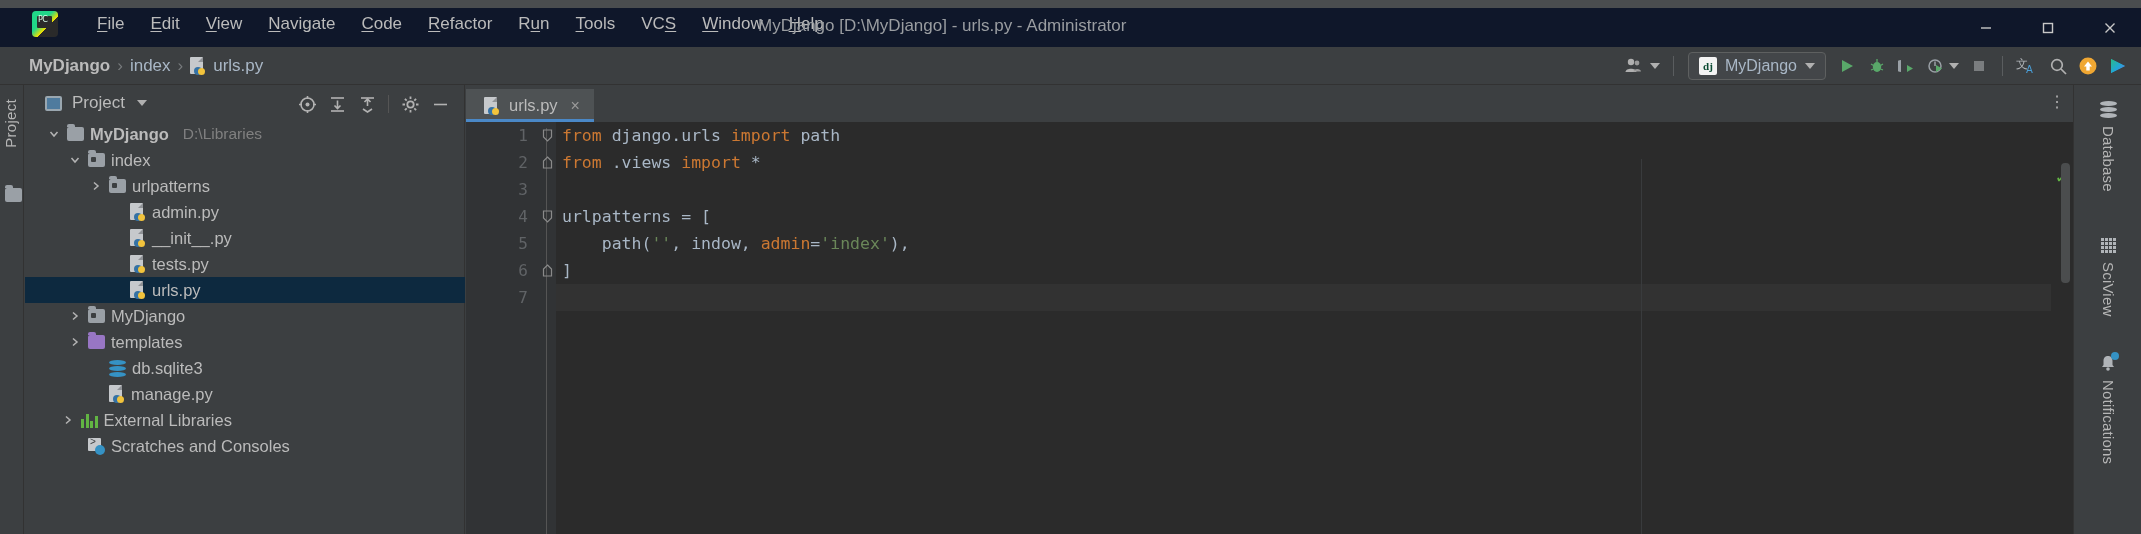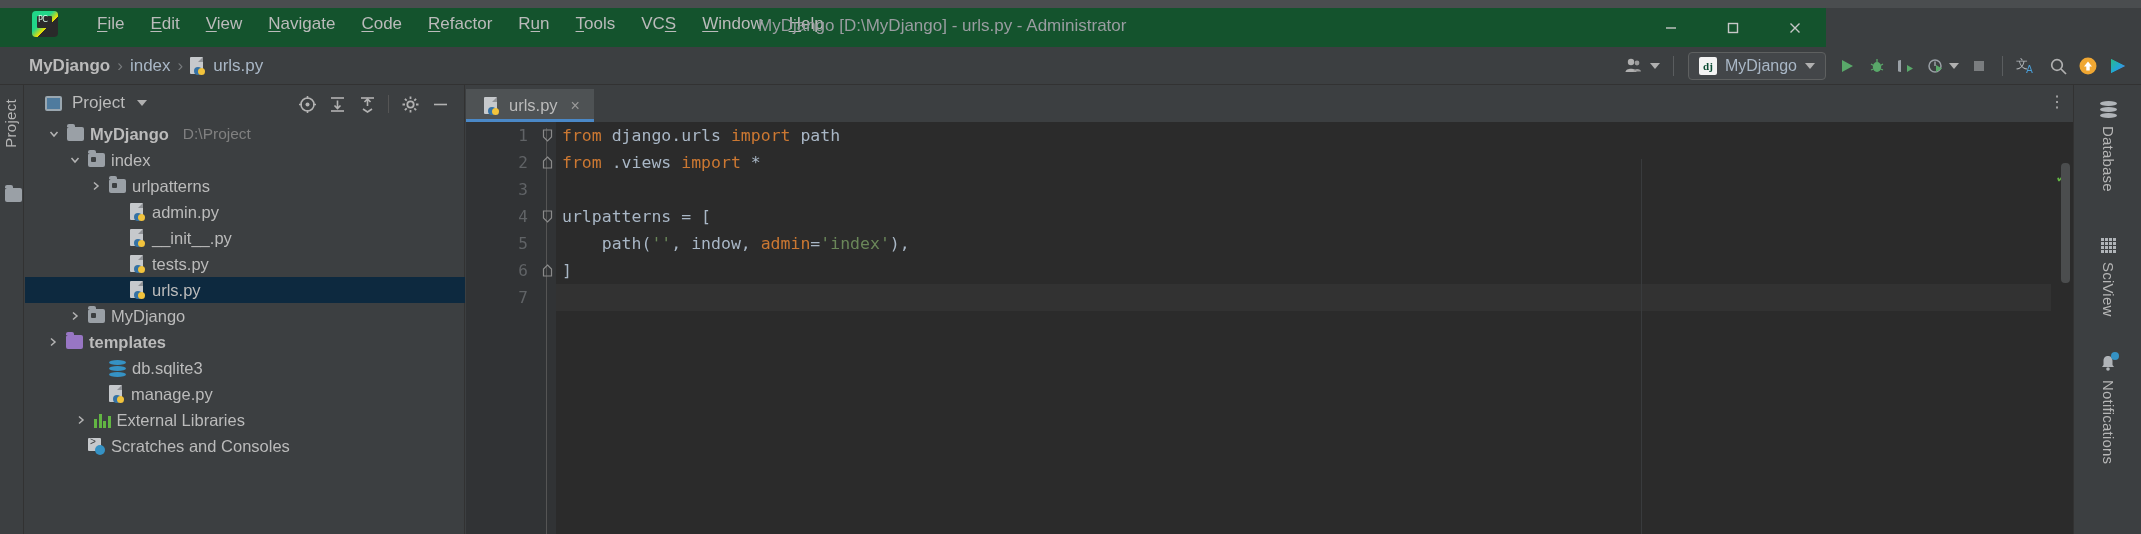"PC" .titlebar { background: #14532d -> #0f172a; width: 1826px -> 2141px }
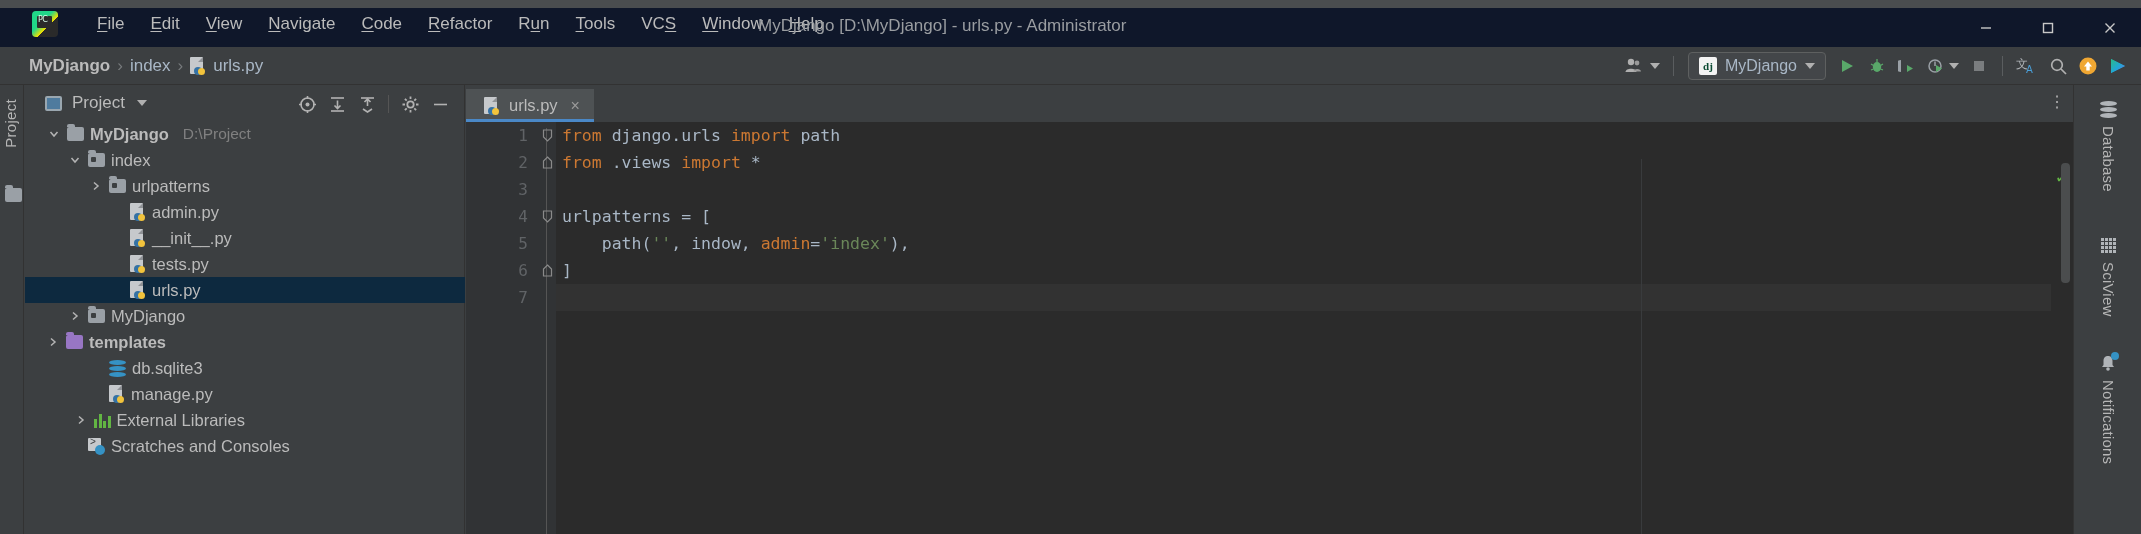"D:\Project" span.tree-path { text: Project -> Libraries }
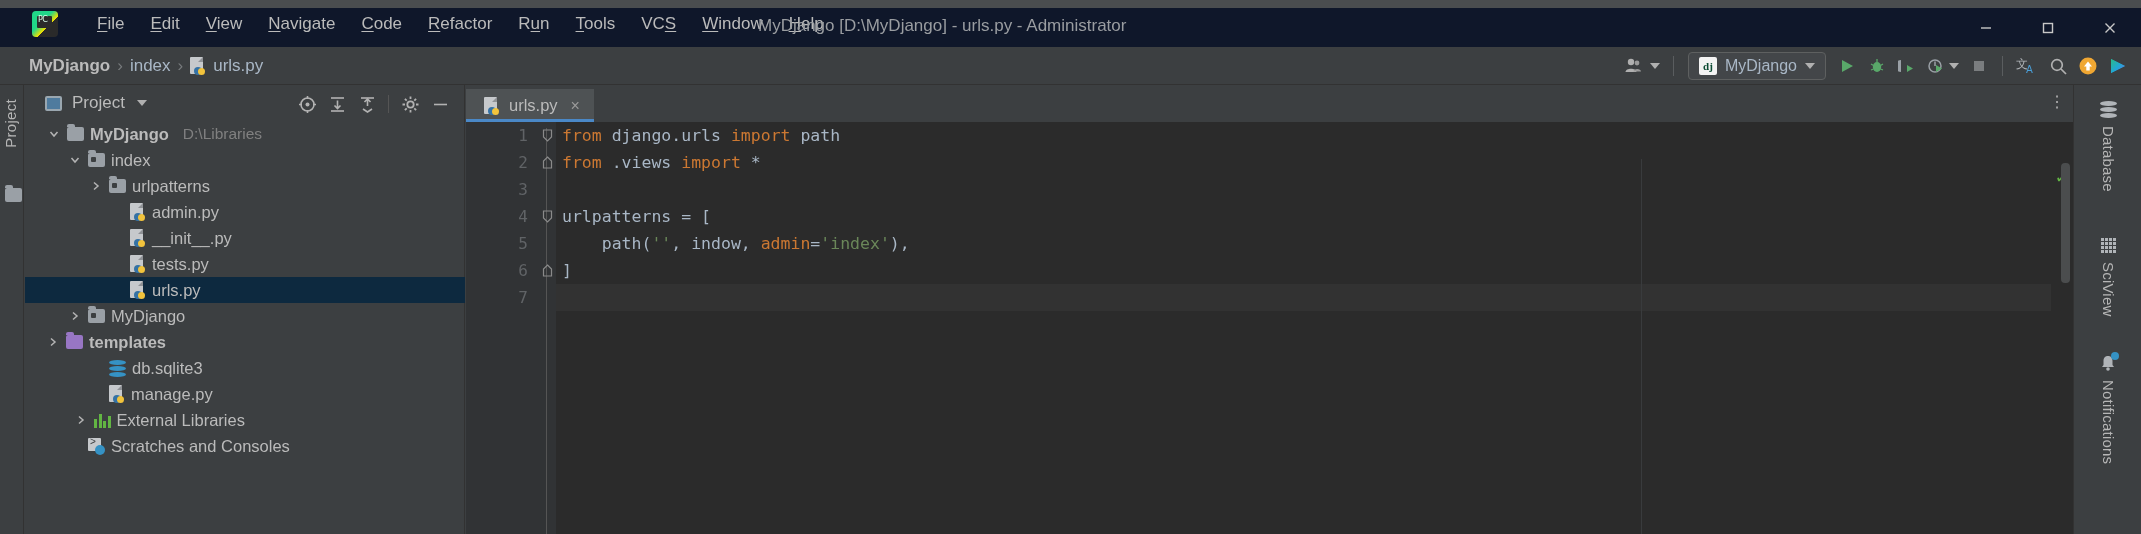"templates" div.tree-row { font-weight: bold -> none; padding-left: 21px -> 43px }
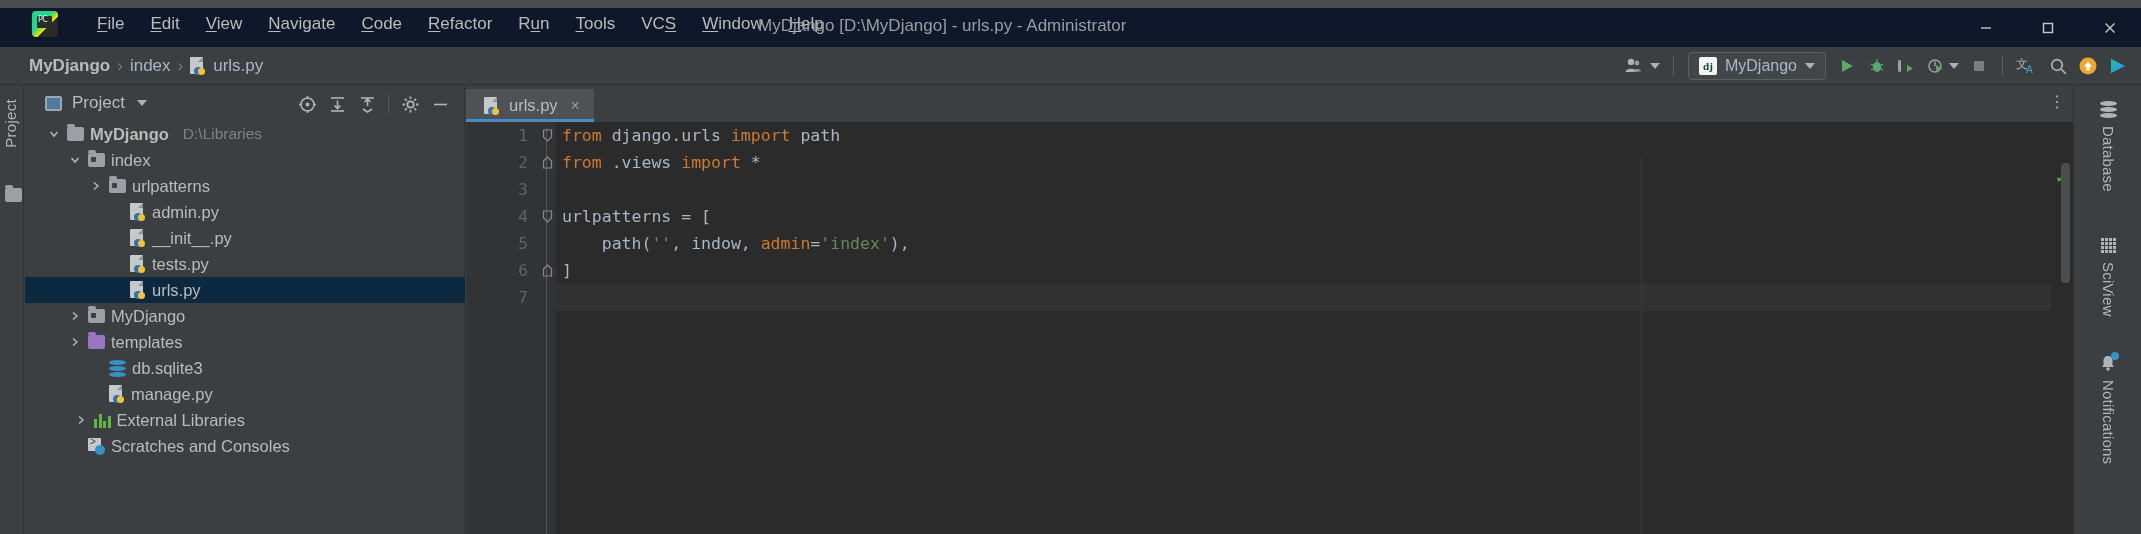"External Libraries" div.tree-row { margin-left: 13px -> none }
